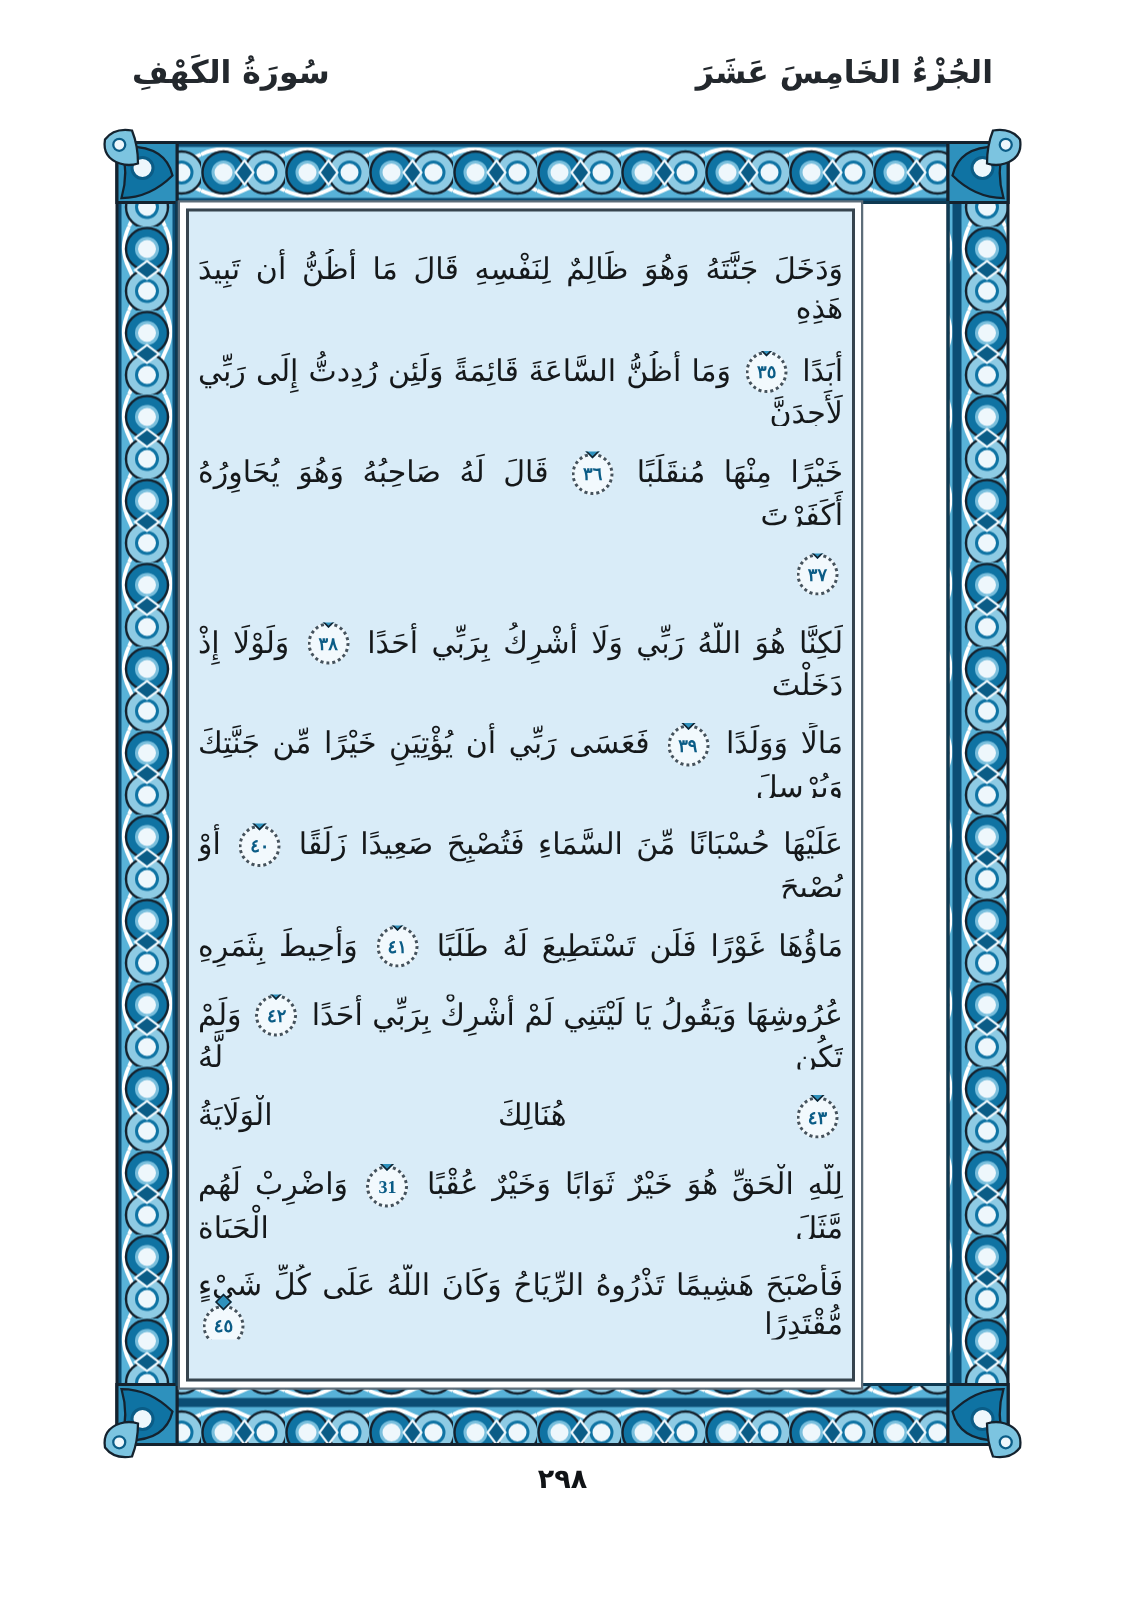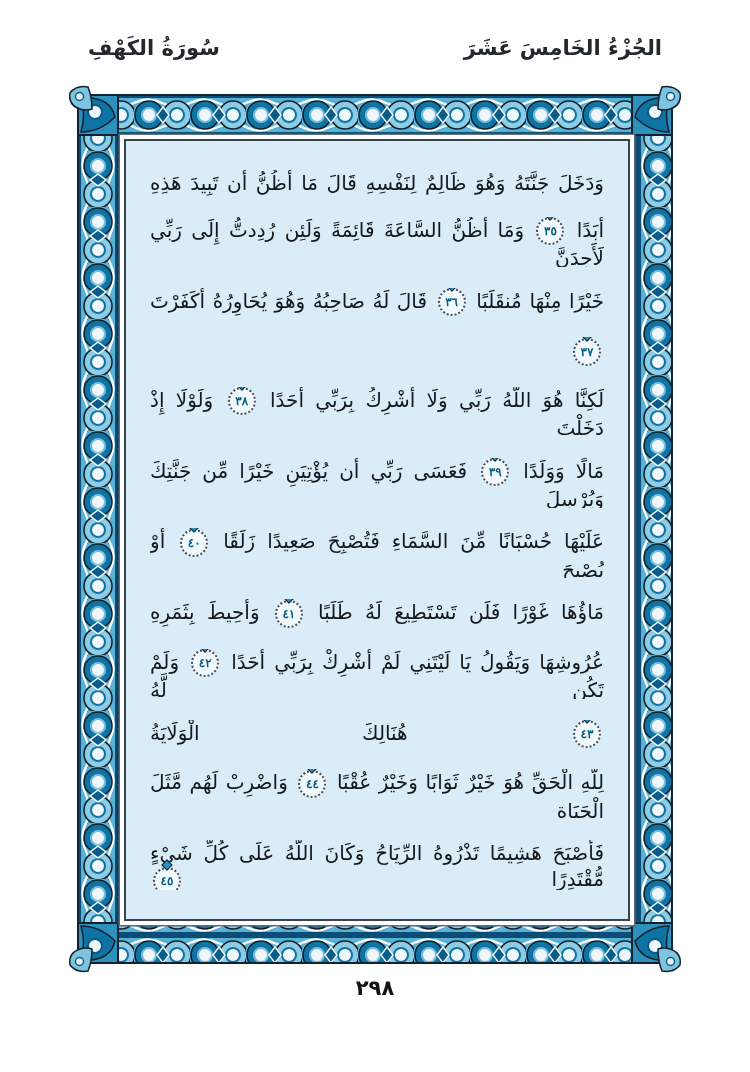"وَدَخَلَ جَنَّتَهُ وَهُوَ ظَالِمٌ" .text-panel { padding: 8px 24px -> 8px 6px; width: 506px -> 446px }
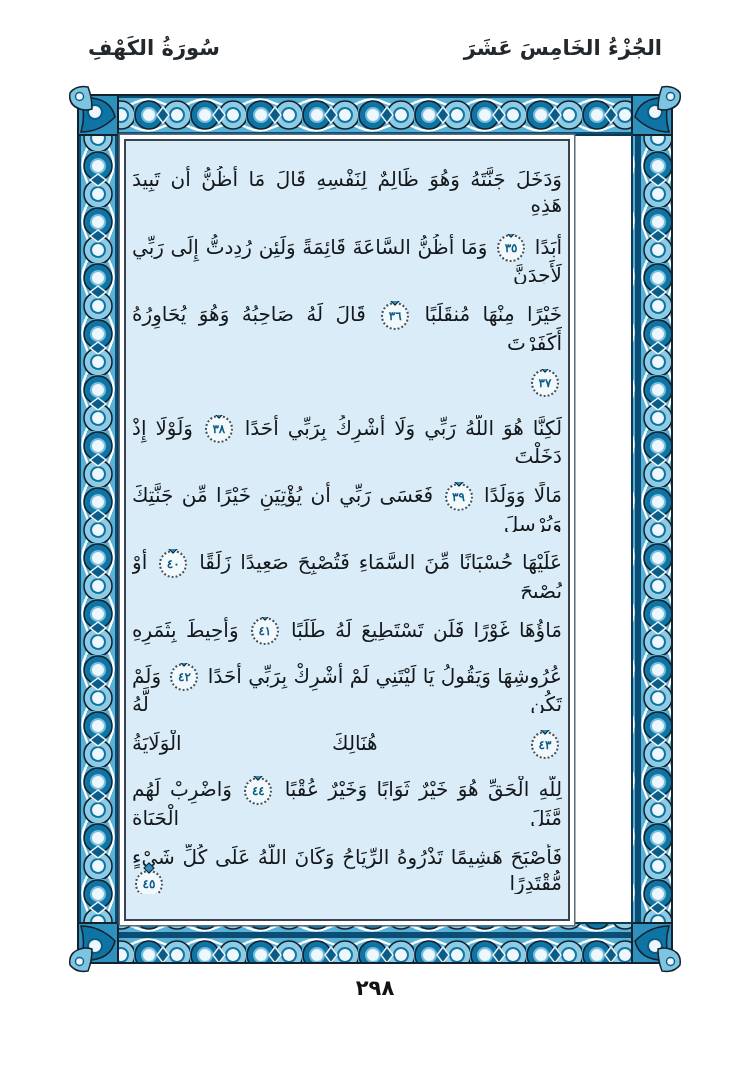"٤٤" span.ayah-num { text: ٤٤ -> 31 }
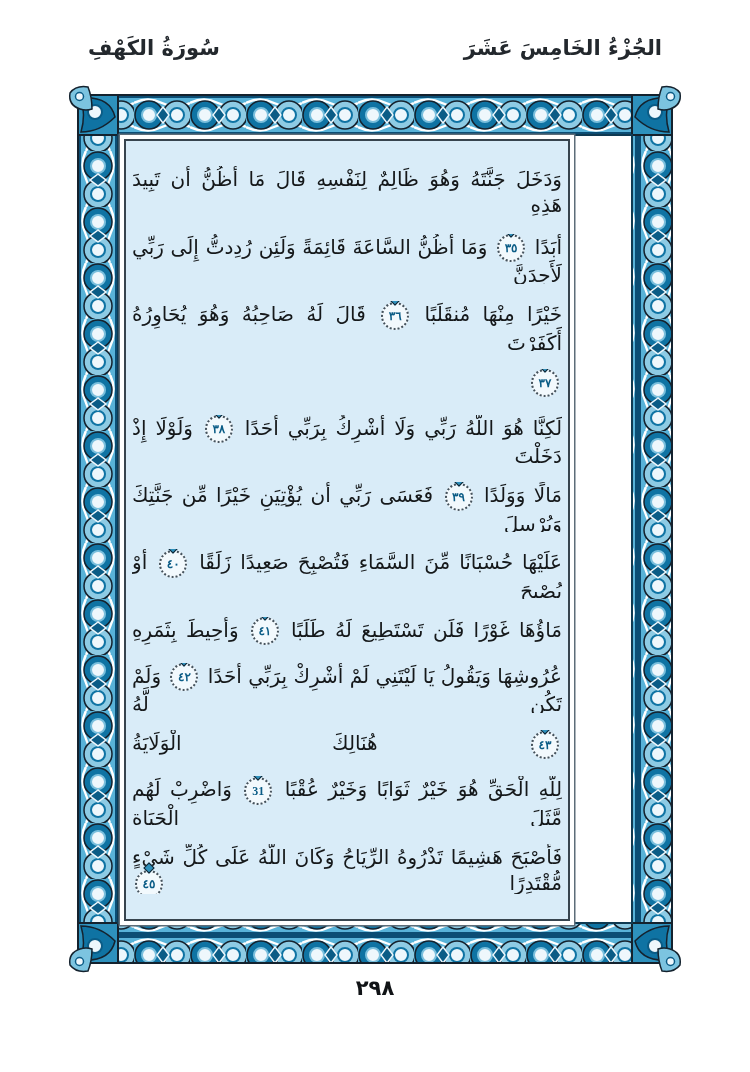"٢٩٨" .footer-pagenum { font-size: 21px -> 18px }
